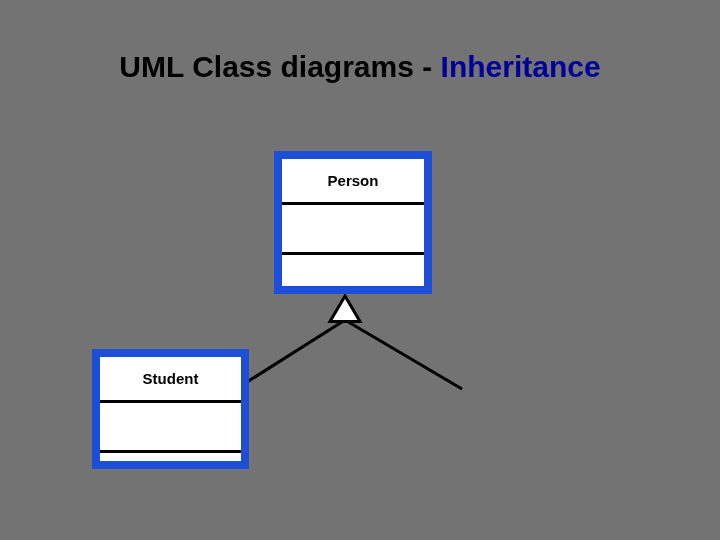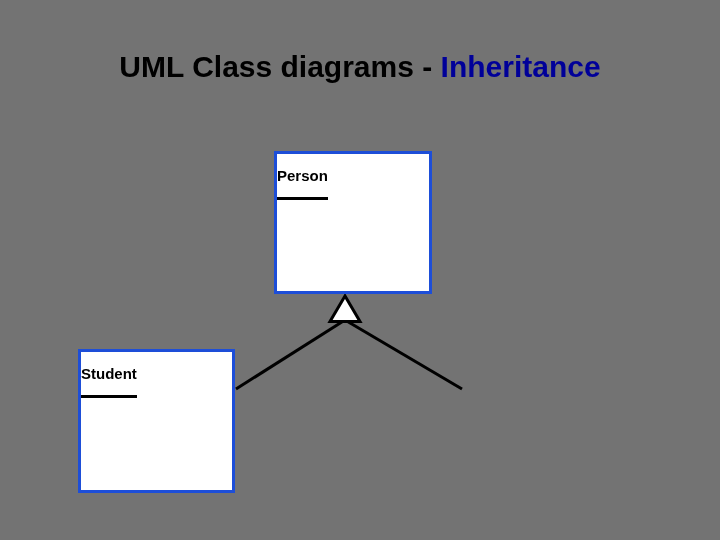"Person" .uml-class { border: 3px solid #1d4ed8 -> 8px solid #1d4ed8; flex-direction: row -> column }
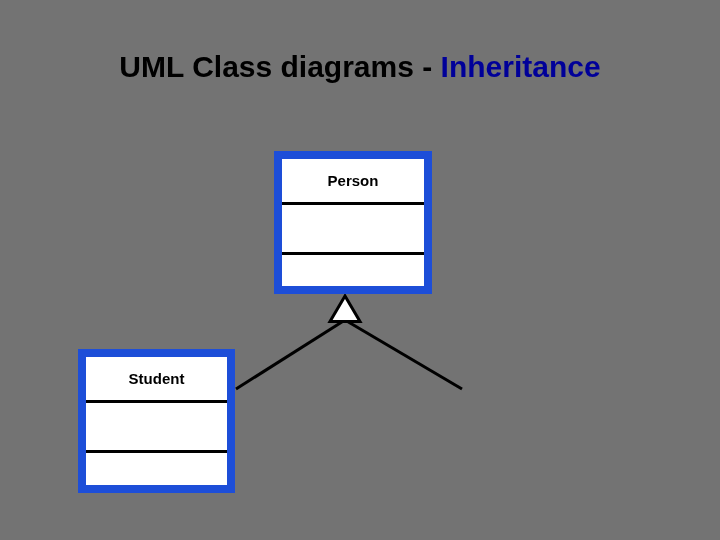"Student" .box-student { height: 144px -> 120px; left: 78px -> 92px }
